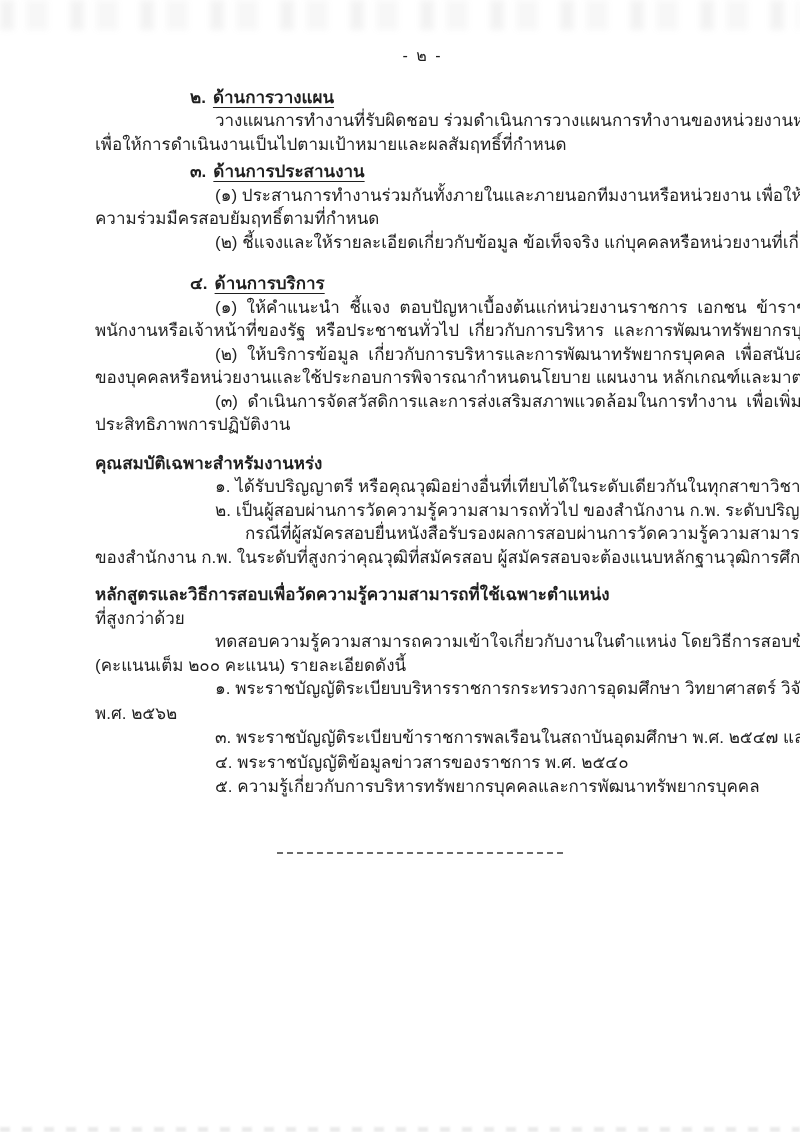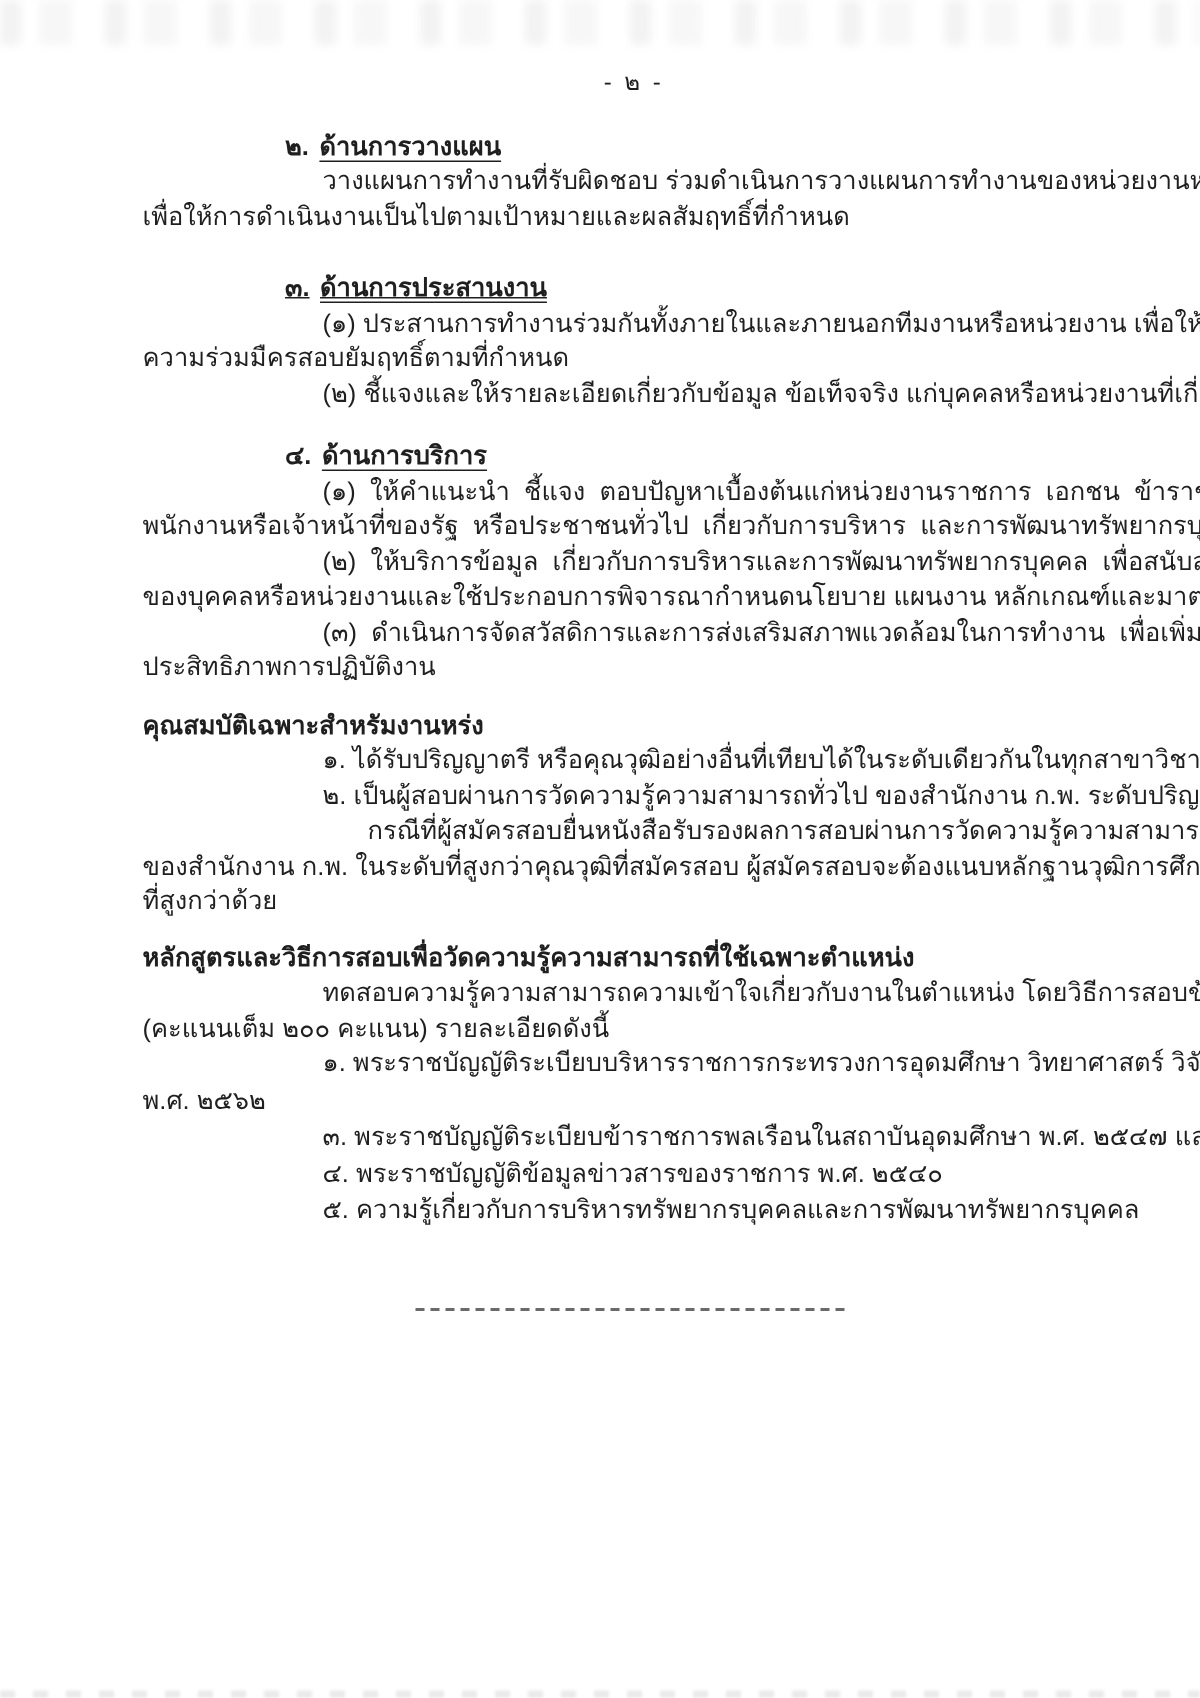"๓. ด้านการประสานงาน" .mt-s { margin-top: 24px -> 4px; text-decoration: underline -> none }
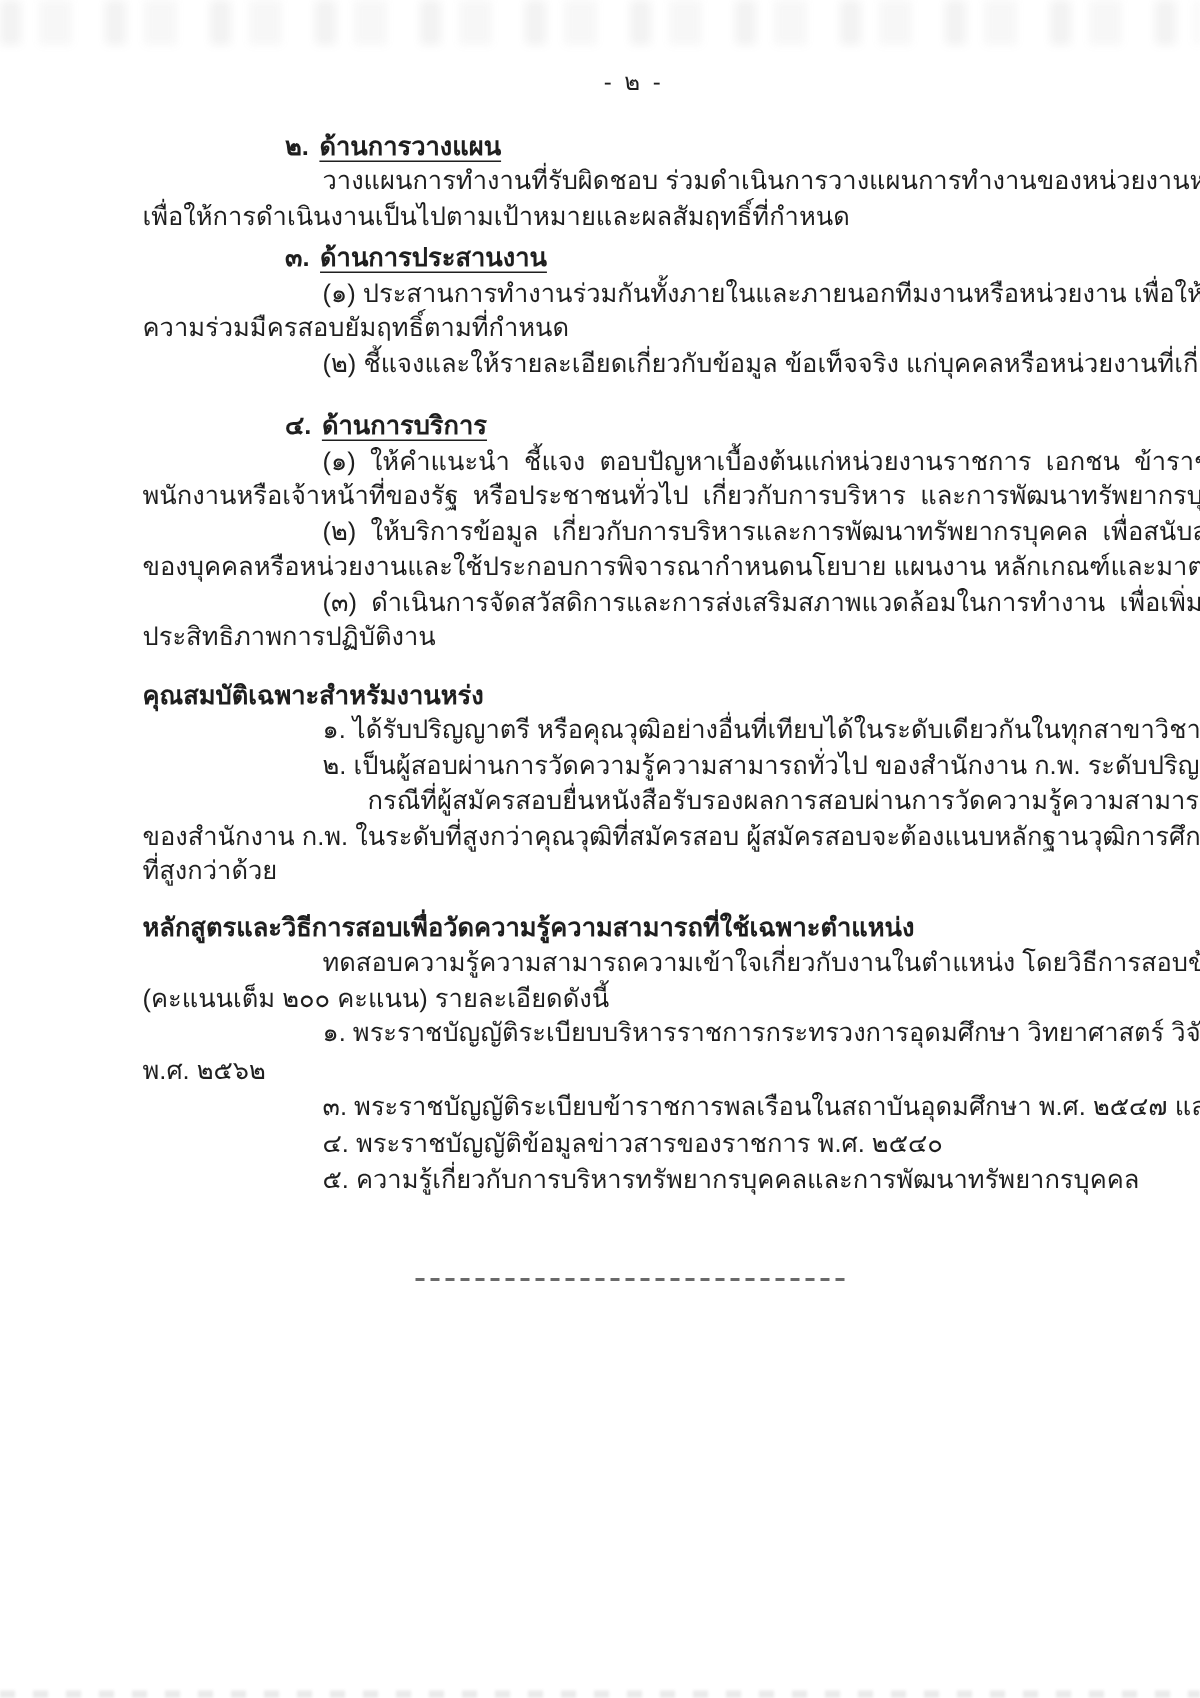"ที่สูงกว่าด้วย" div.ln { order: before "หลักสูตรและวิธีการสอบเพื่อวัดความรู้ความ" -> after "หลักสูตรและวิธีการสอบเพื่อวัดความรู้ความ" }
